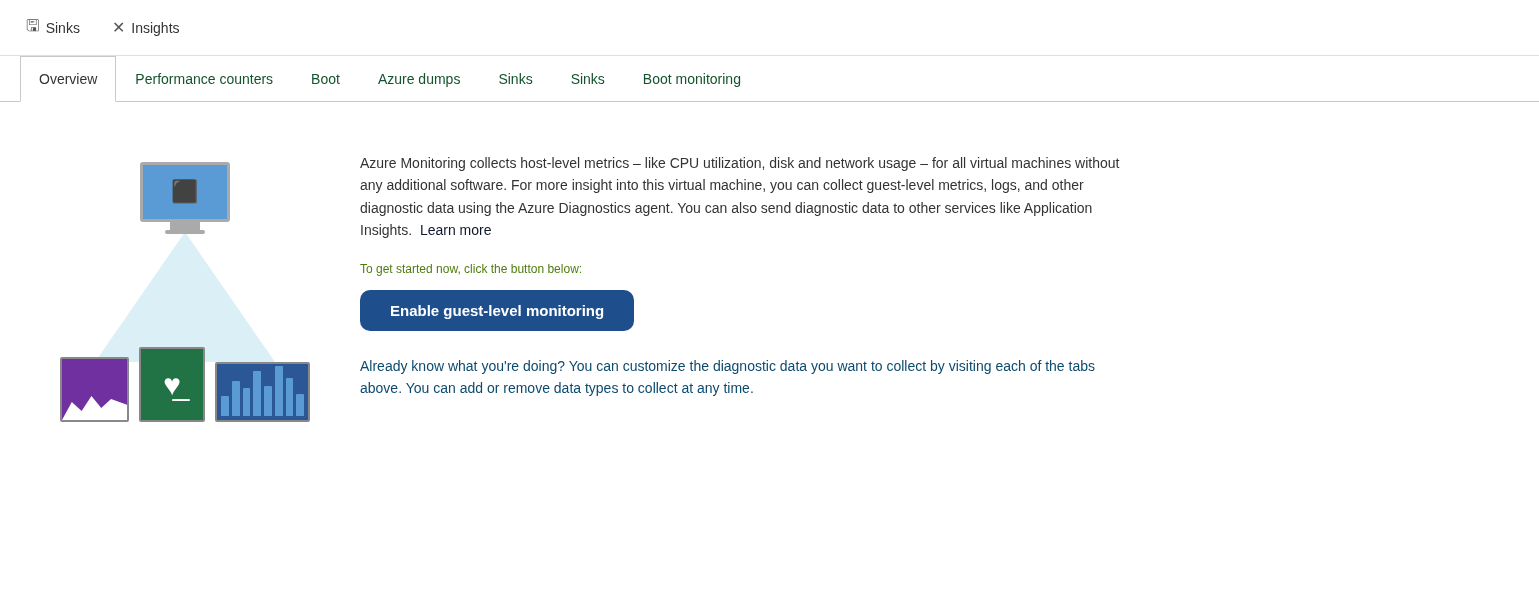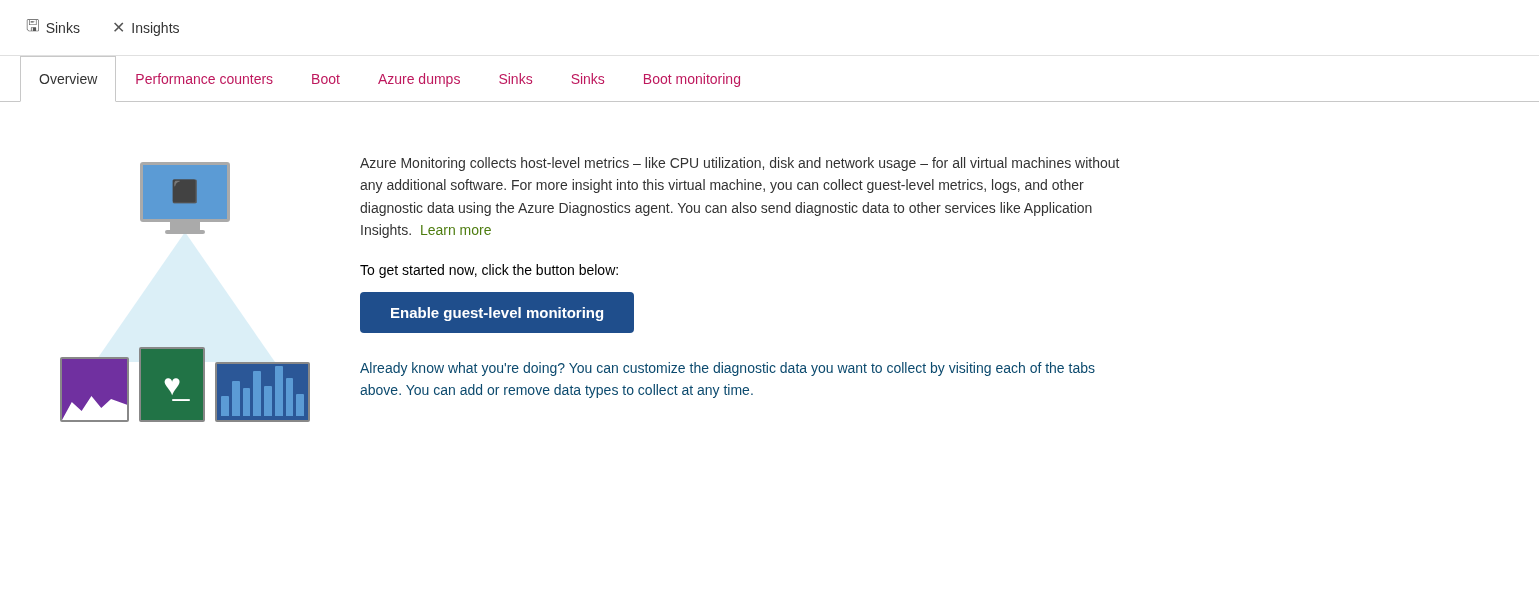"Performance counters" .tab { color: #be185d -> #14532d }
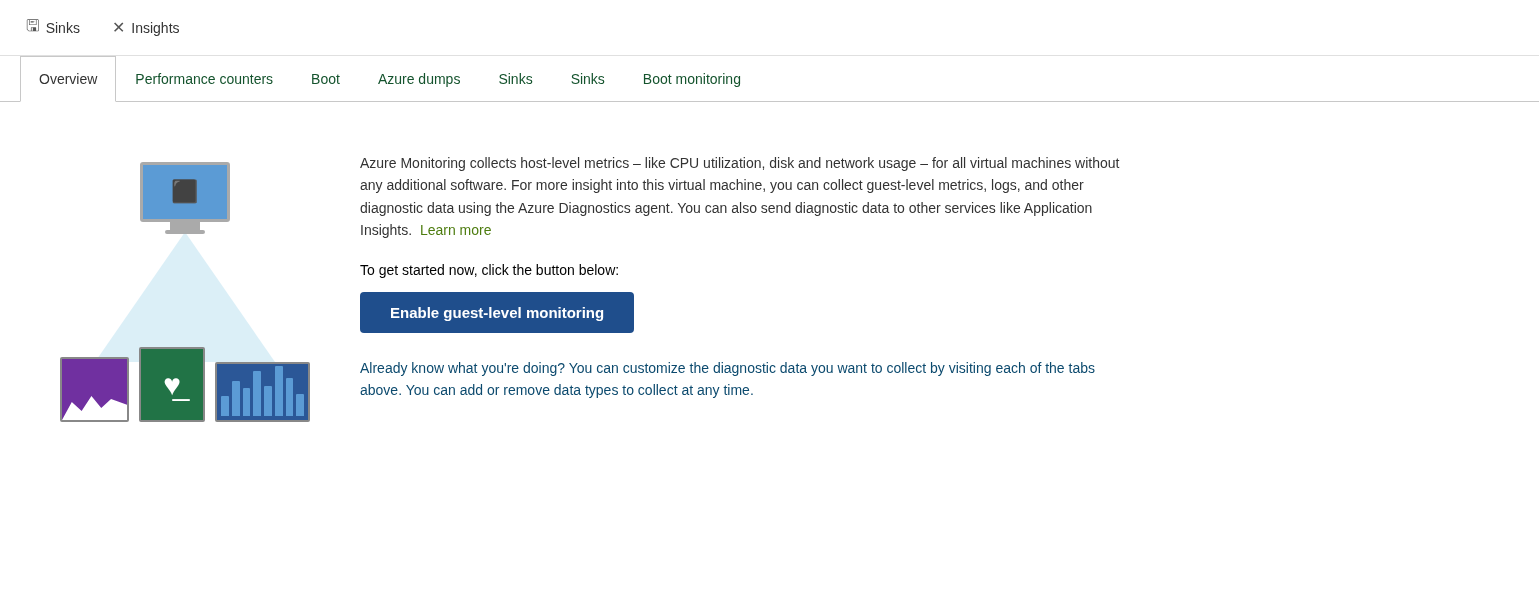"Learn more" .learn-more-link { color: #4d7c0f -> #0f172a }
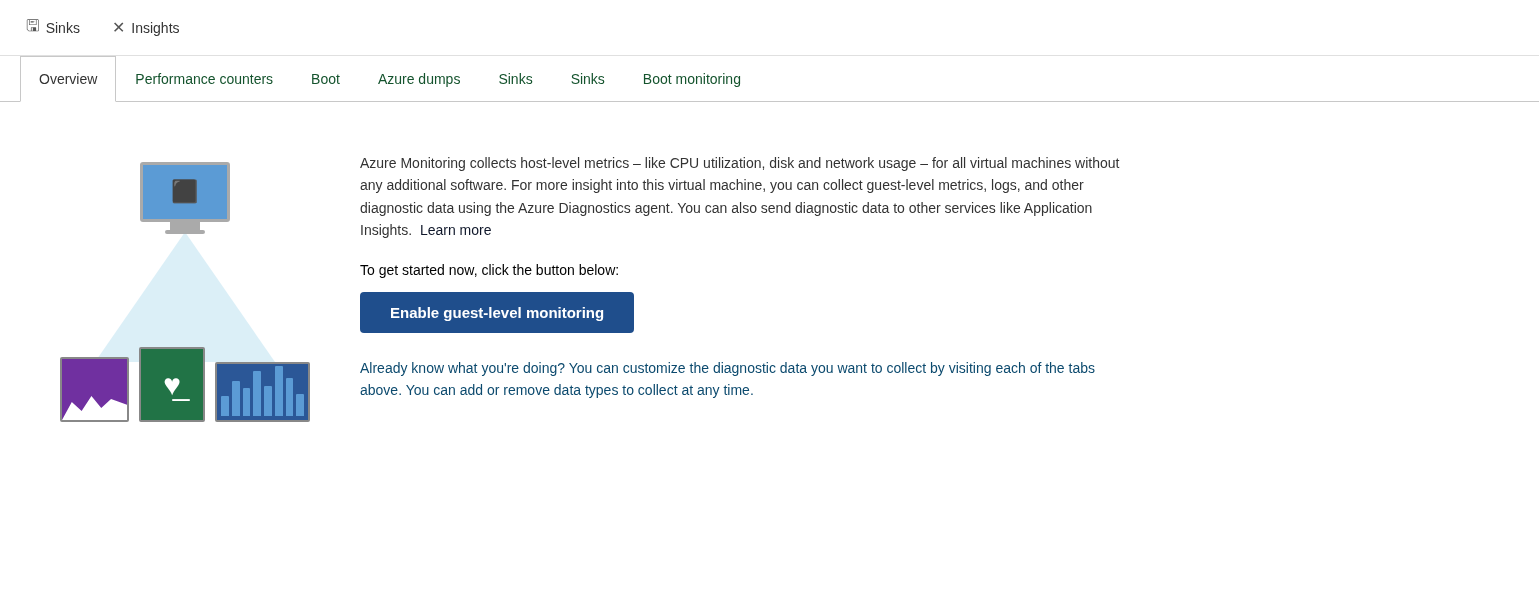"To get started now, click" .get-started-text { color: #000000 -> #4d7c0f; font-size: 14px -> 12px }
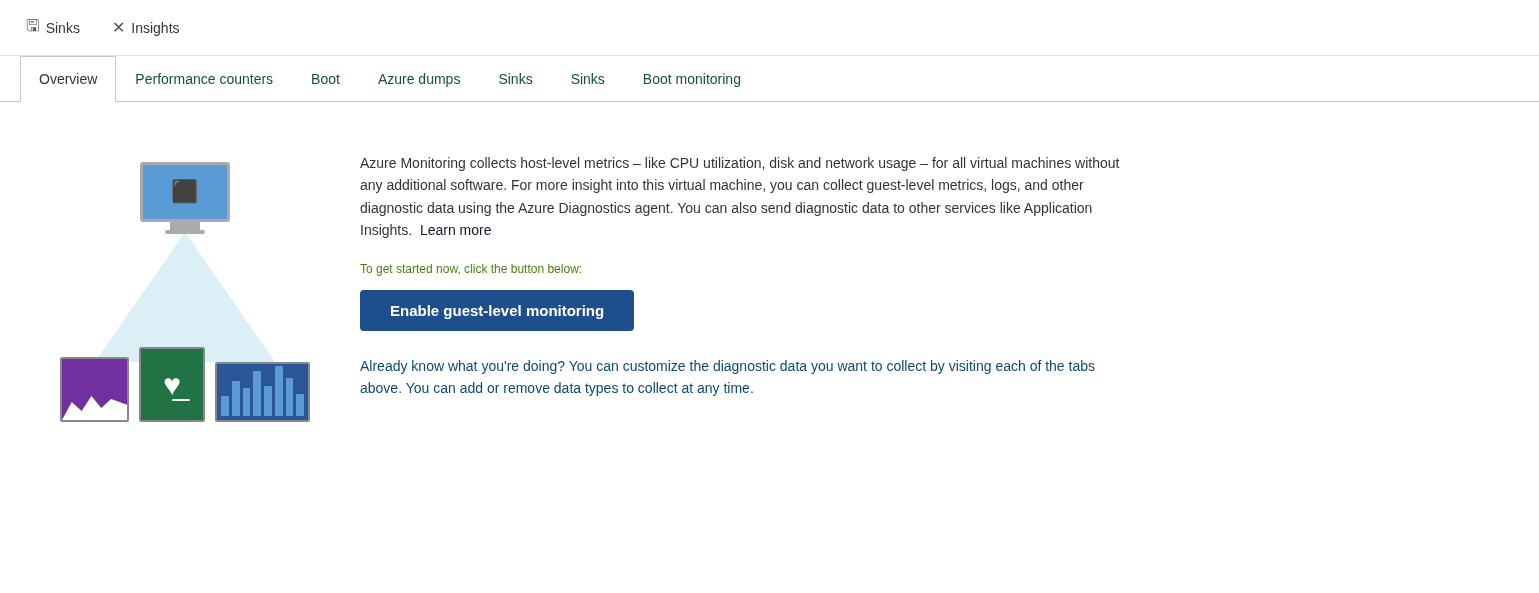"Enable guest-level monitoring" .enable-btn { border-radius: 4px -> 10px }
